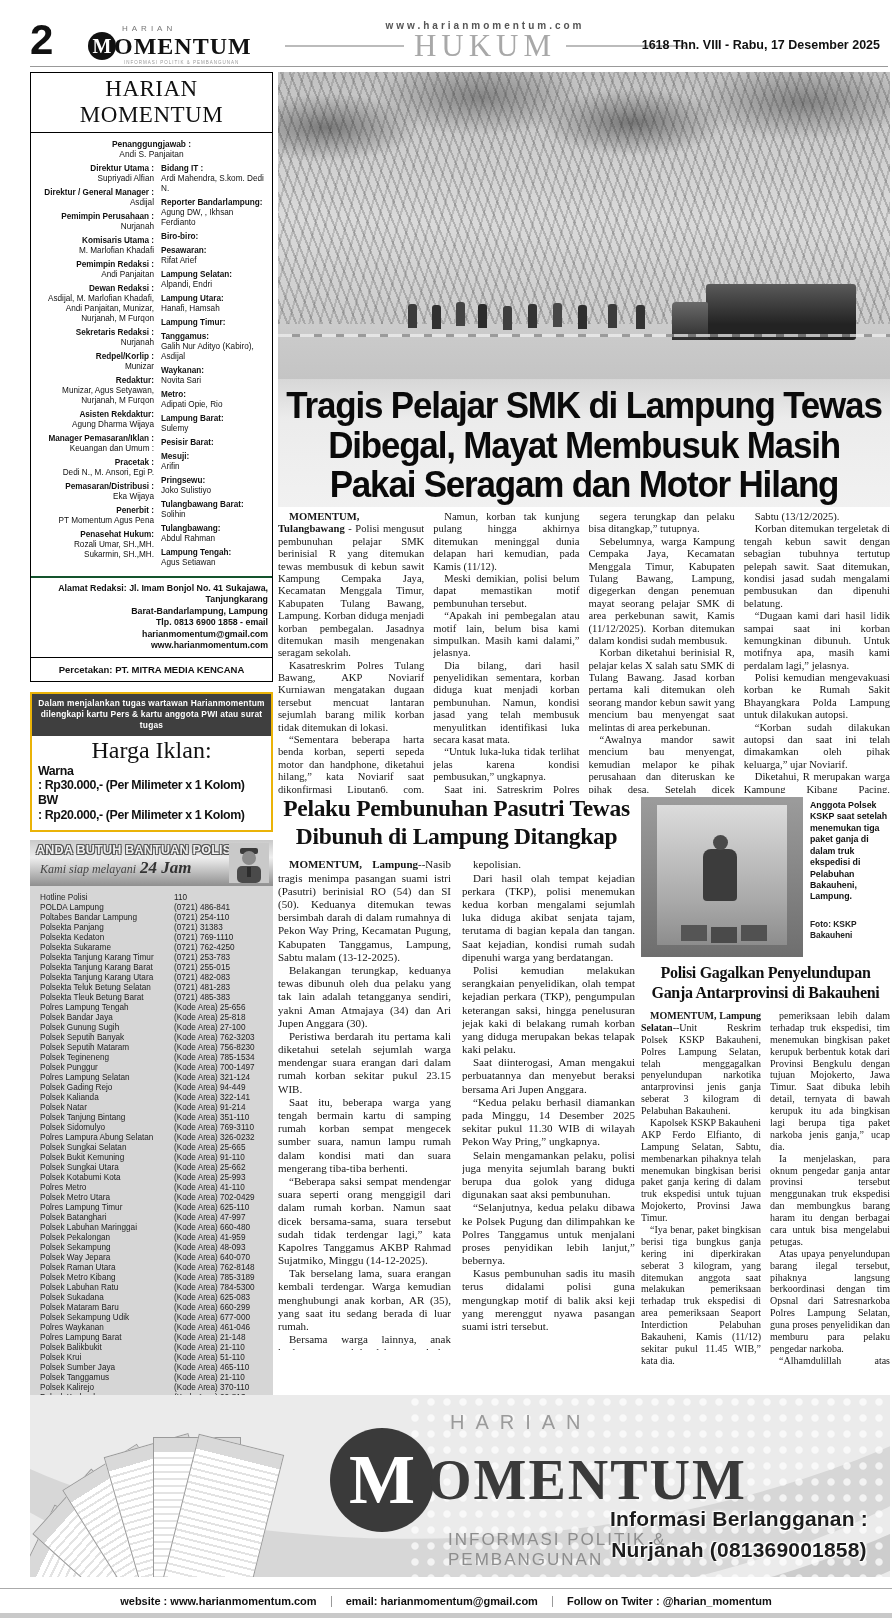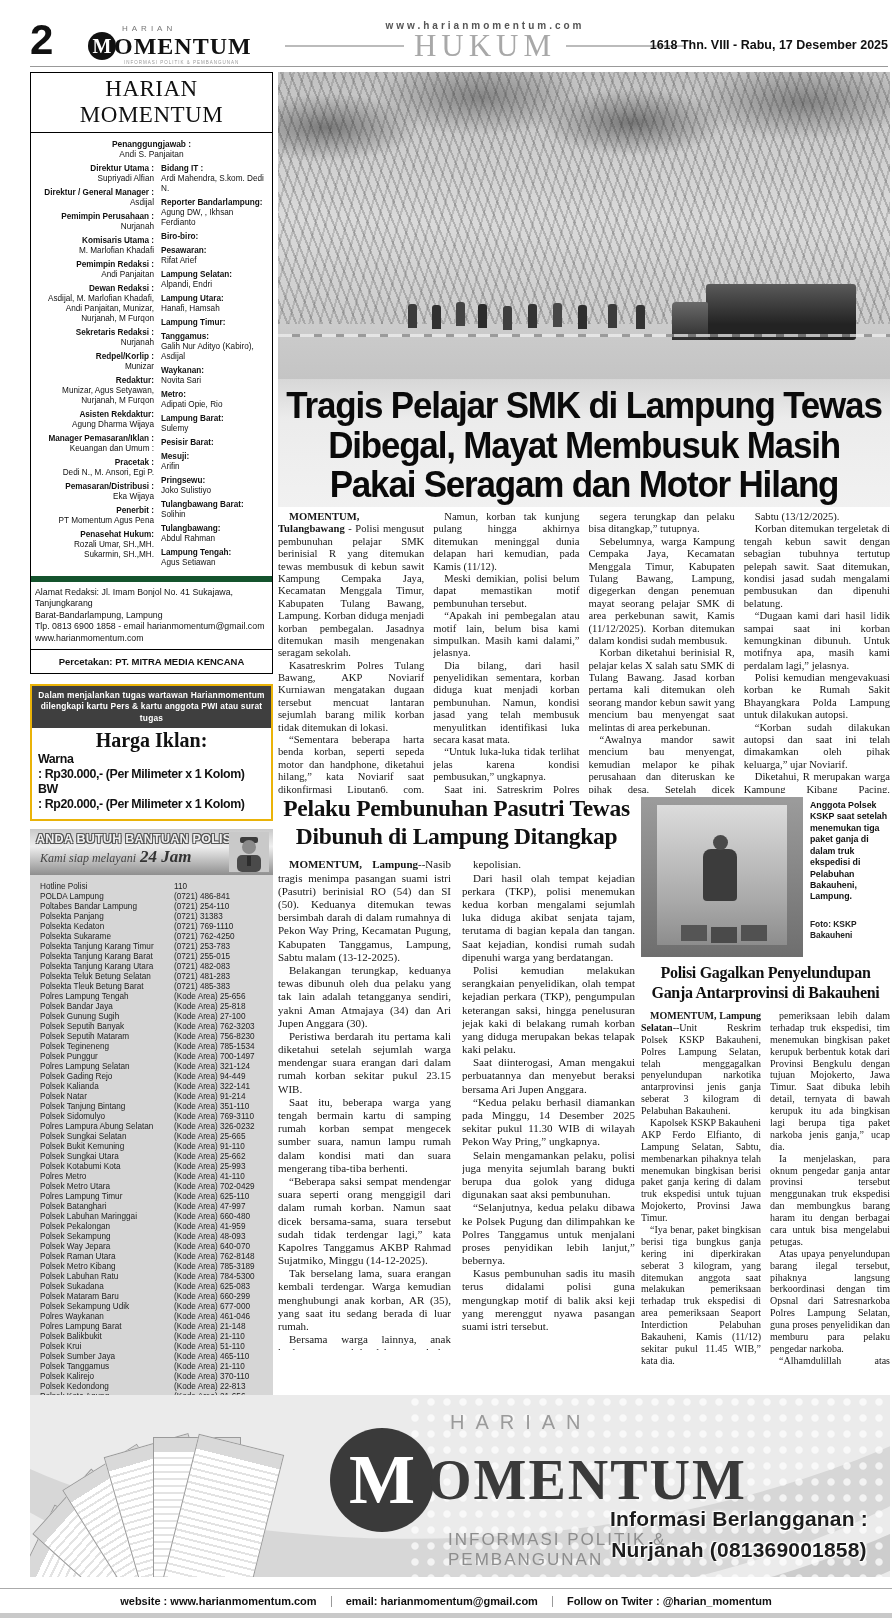"1618 Thn. VIII - Rabu," .hdr-date { right: 0 -> 8px }
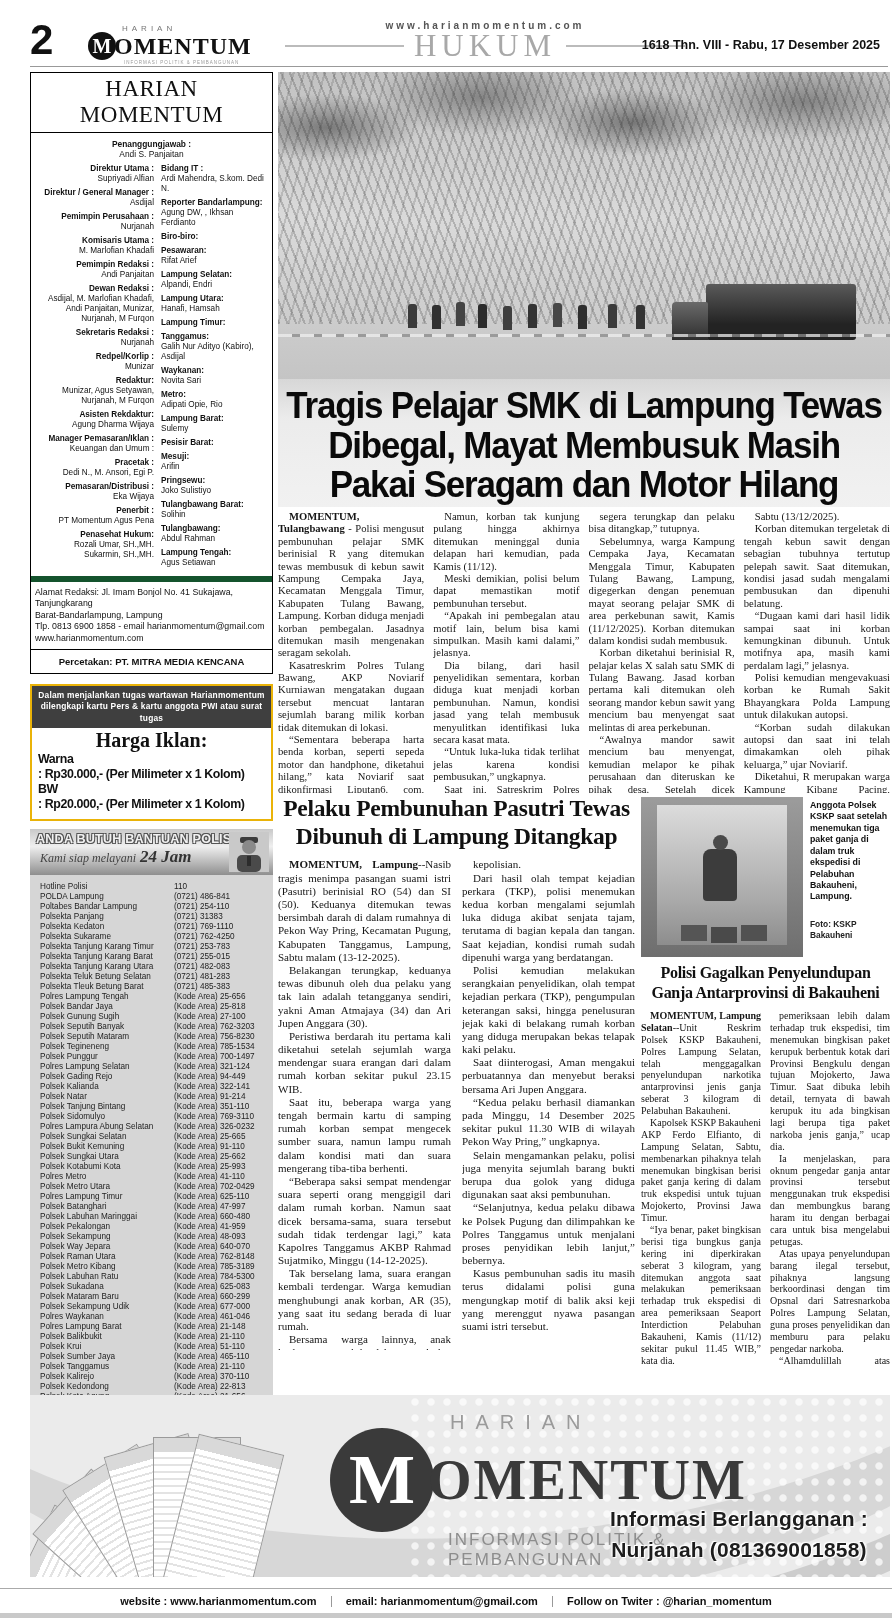"Alamat Redaksi: Jl. Imam Bonjol" .mast-address { border-top: 6px solid #14532d -> 2px solid #14532d; font-weight: normal -> bold; text-align: left -> right }
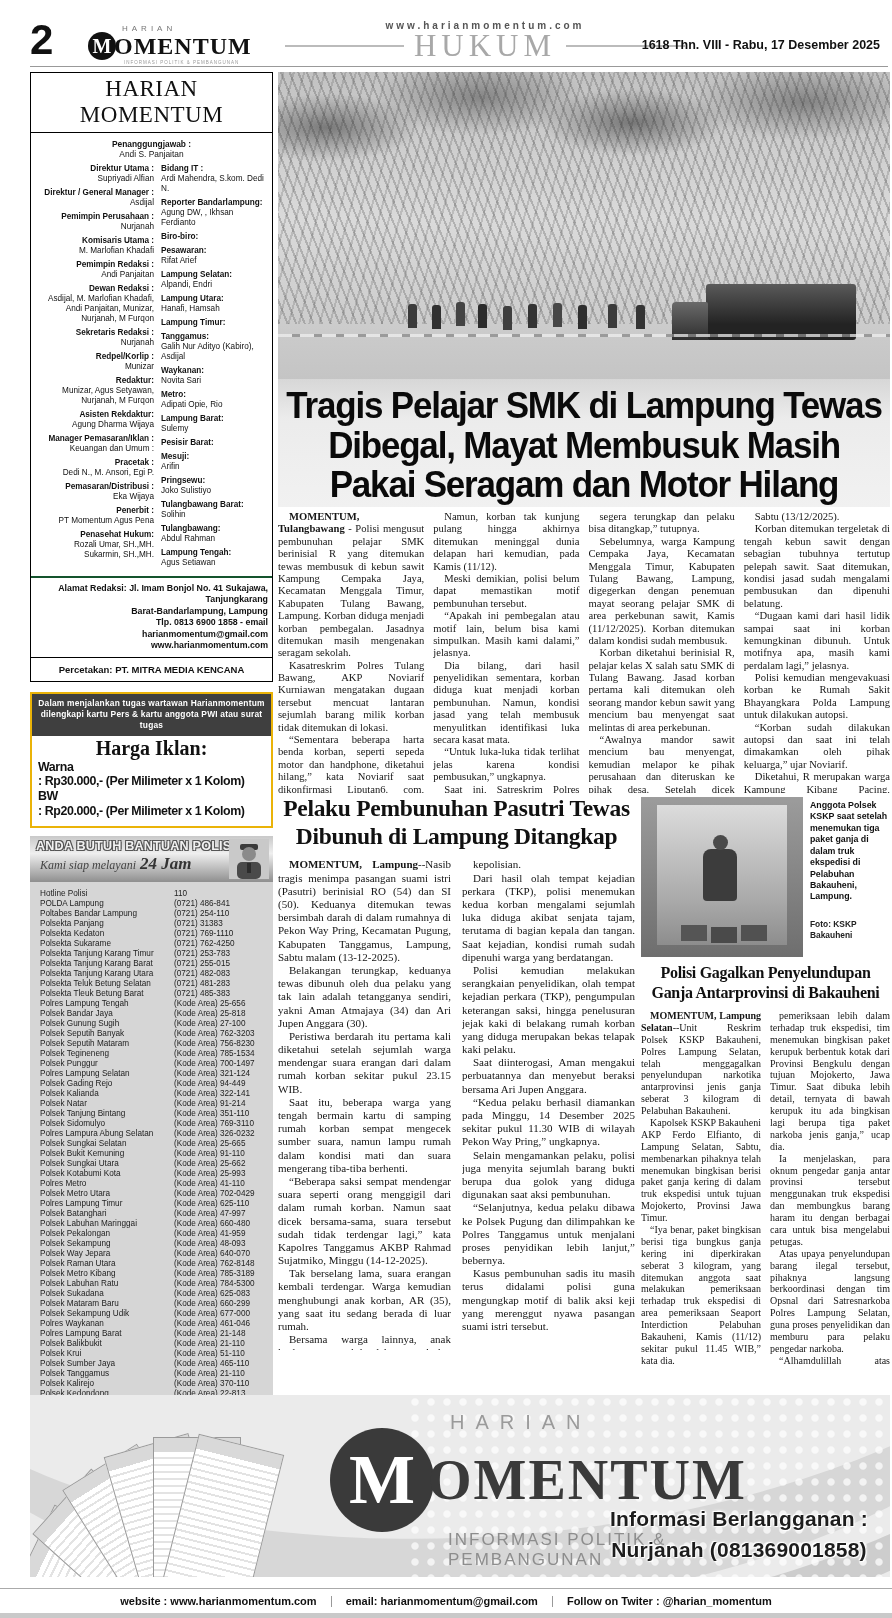"Harga Iklan:" .harga-title { font-size: 20px -> 24px; font-weight: bold -> normal }
